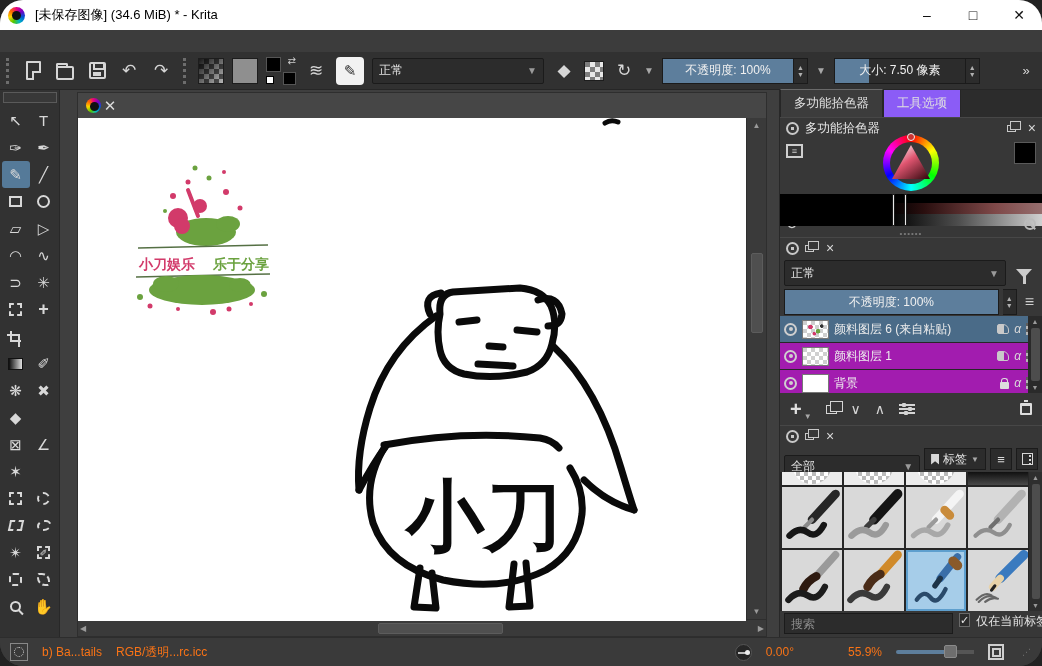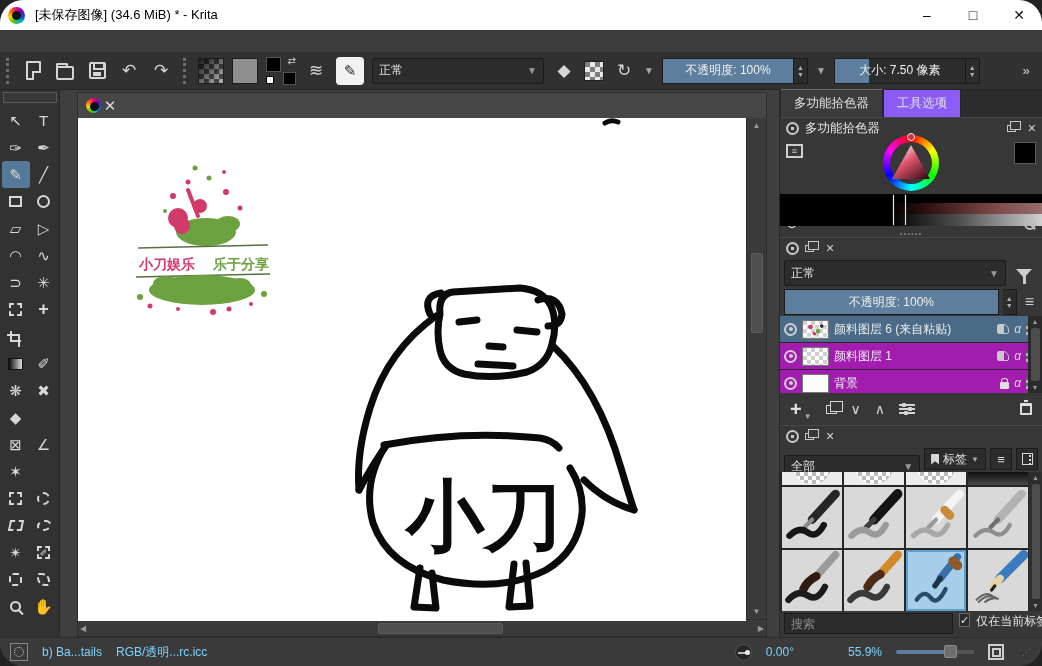"b) Ba...tails" .sb-text { color: #7dd3fc -> #f97316 }
